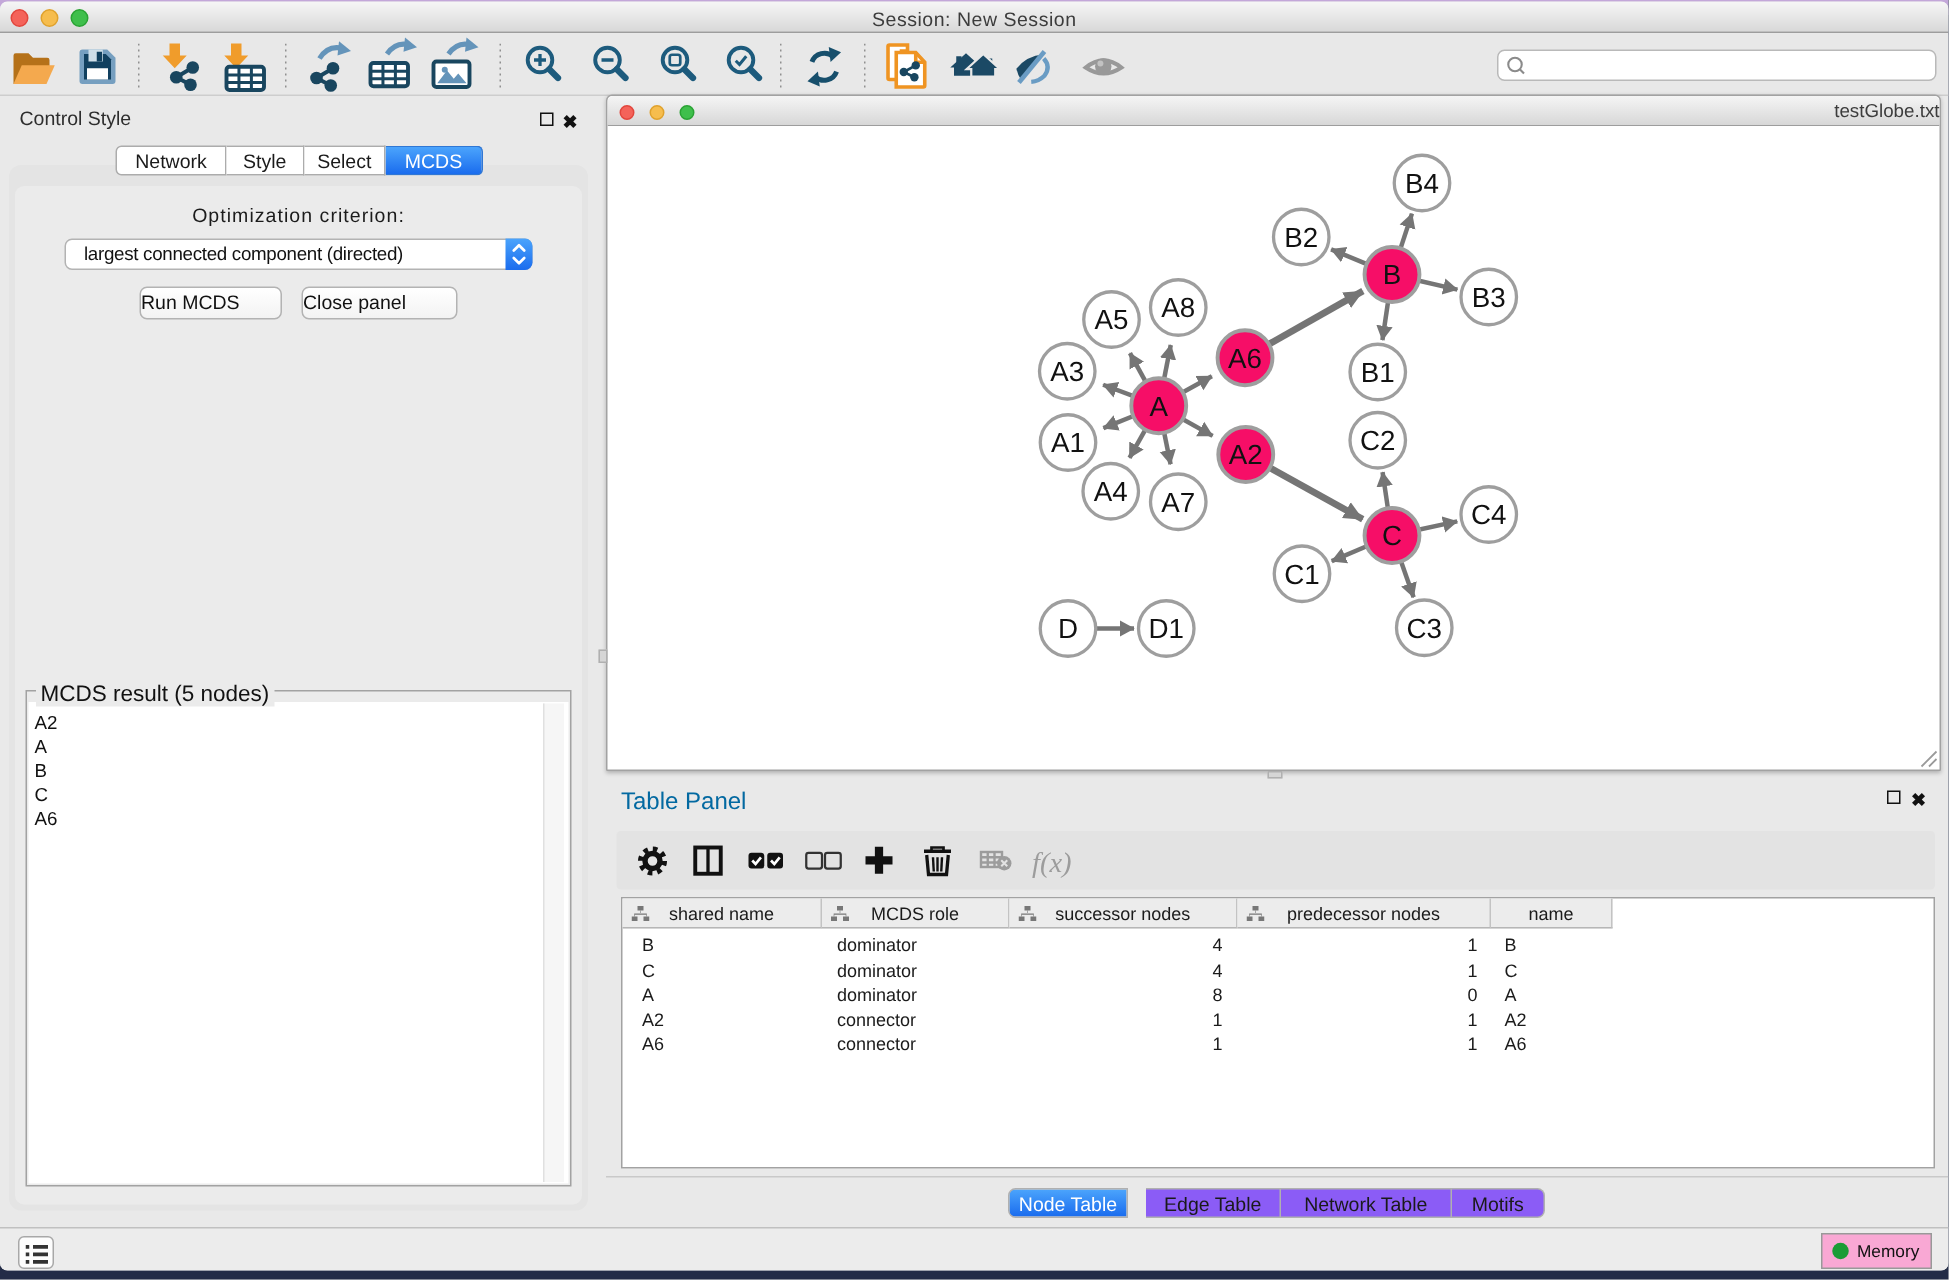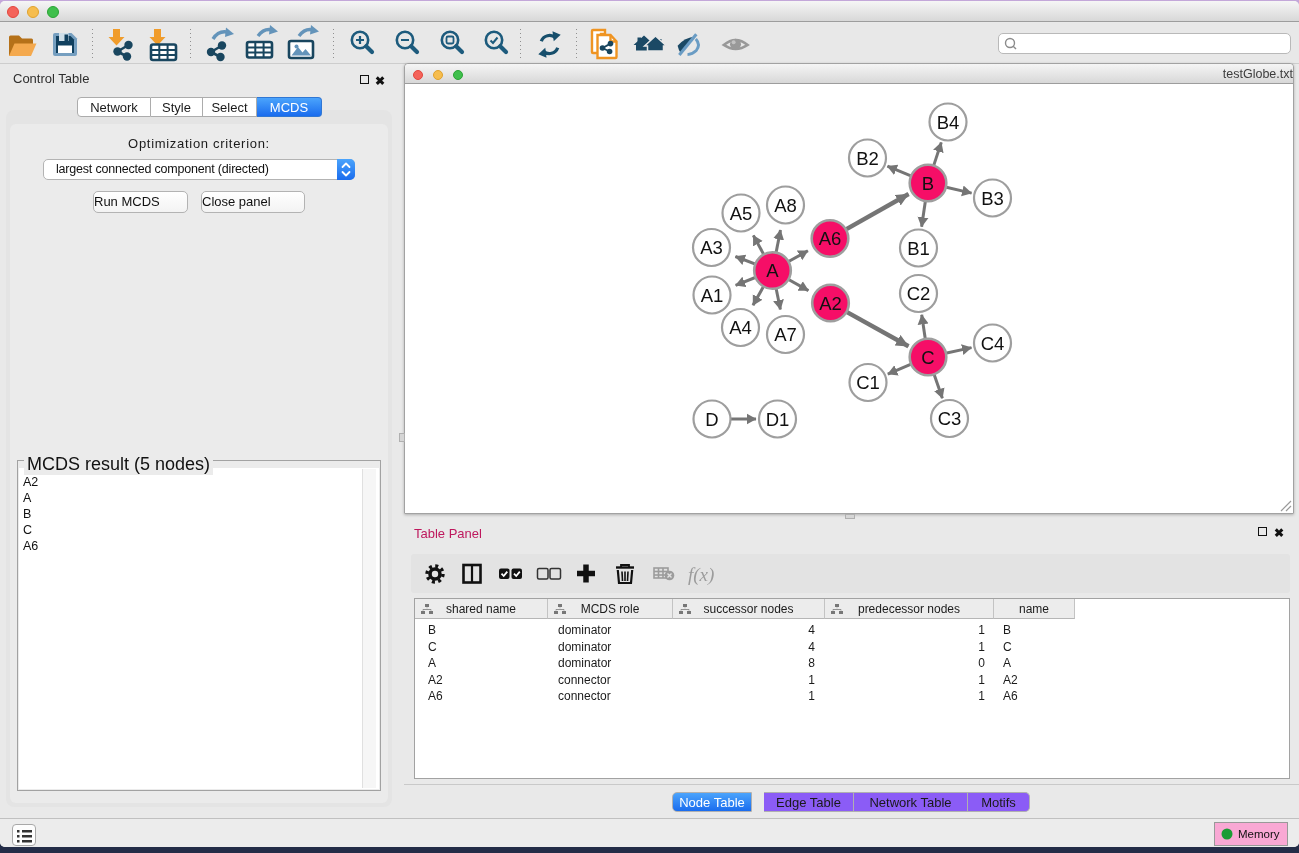"Session: New Session" div.abs { html: none -> <div>Session: New Session</div> }
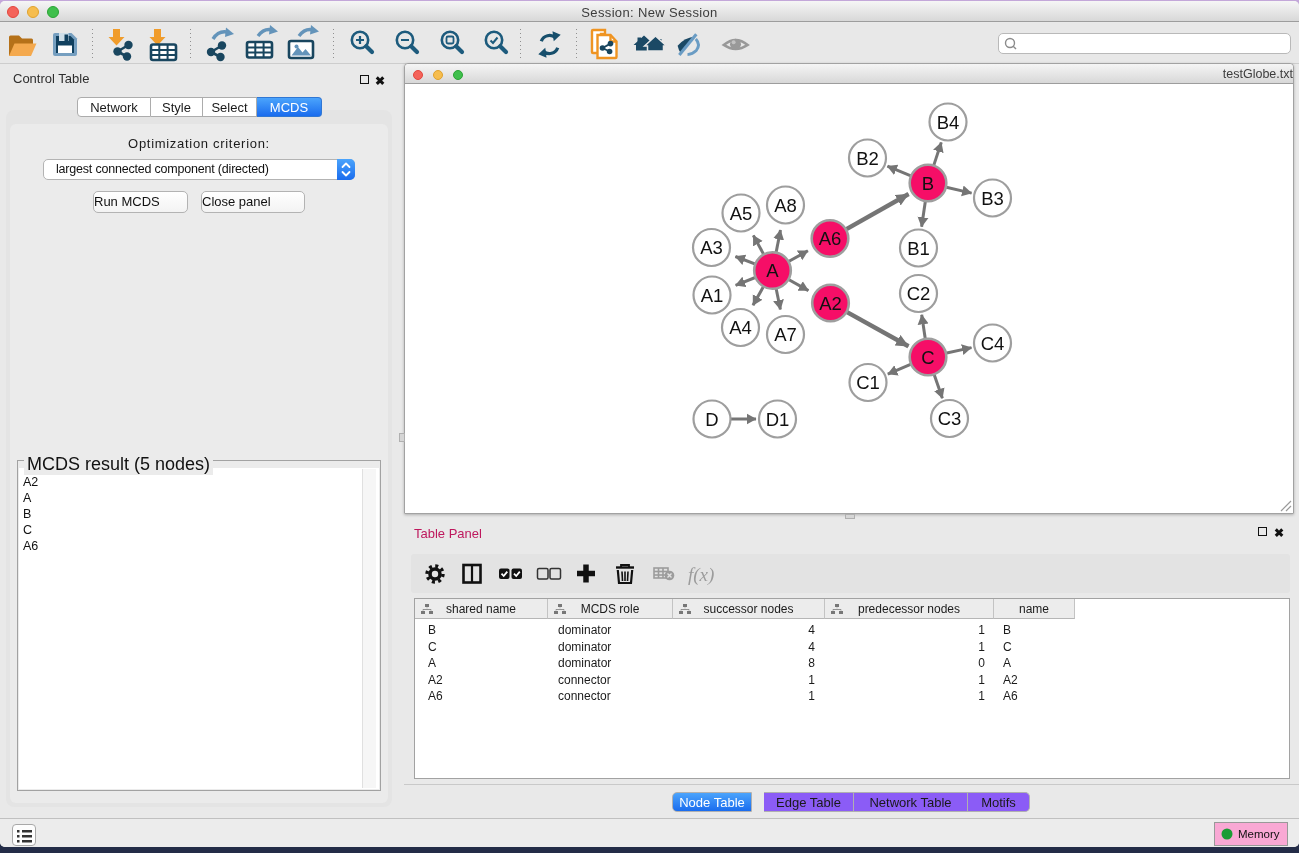"Control Table" div.abs { text: Table -> Style }
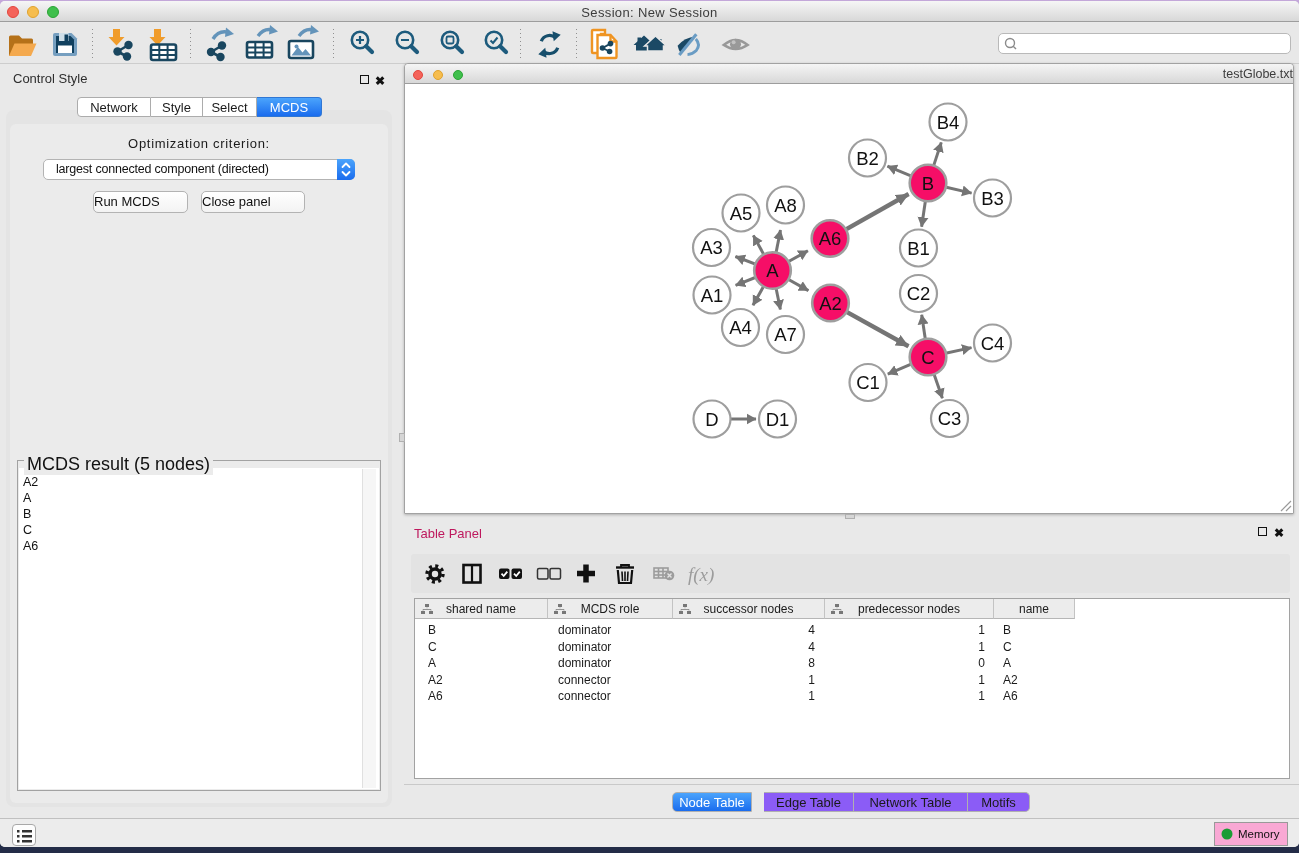"MCDS result (5 nodes)" #grouplabel { font-size: 18px -> 15px }
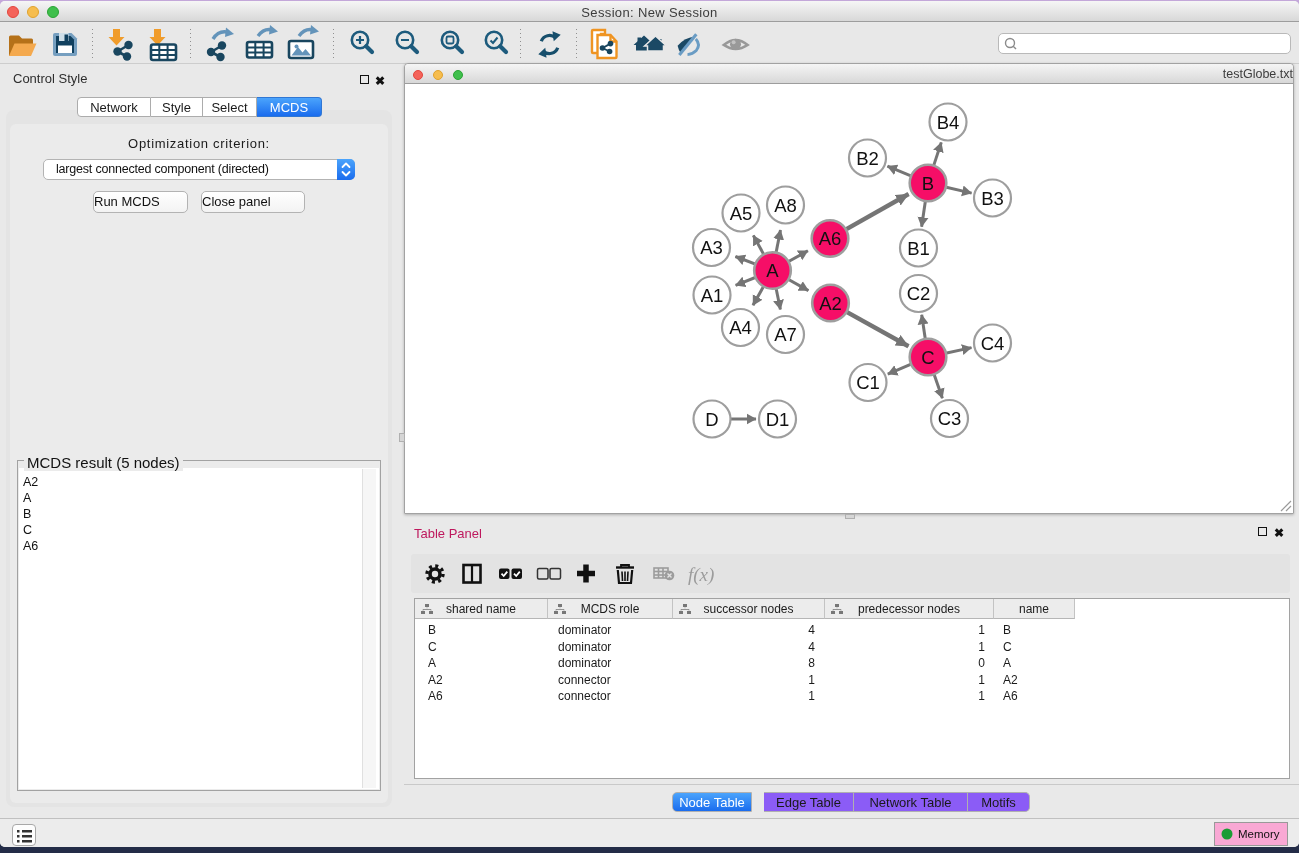"Table Panel" #tp-title { color: #be185d -> #0369a1; font-size: 13px -> 16px }
